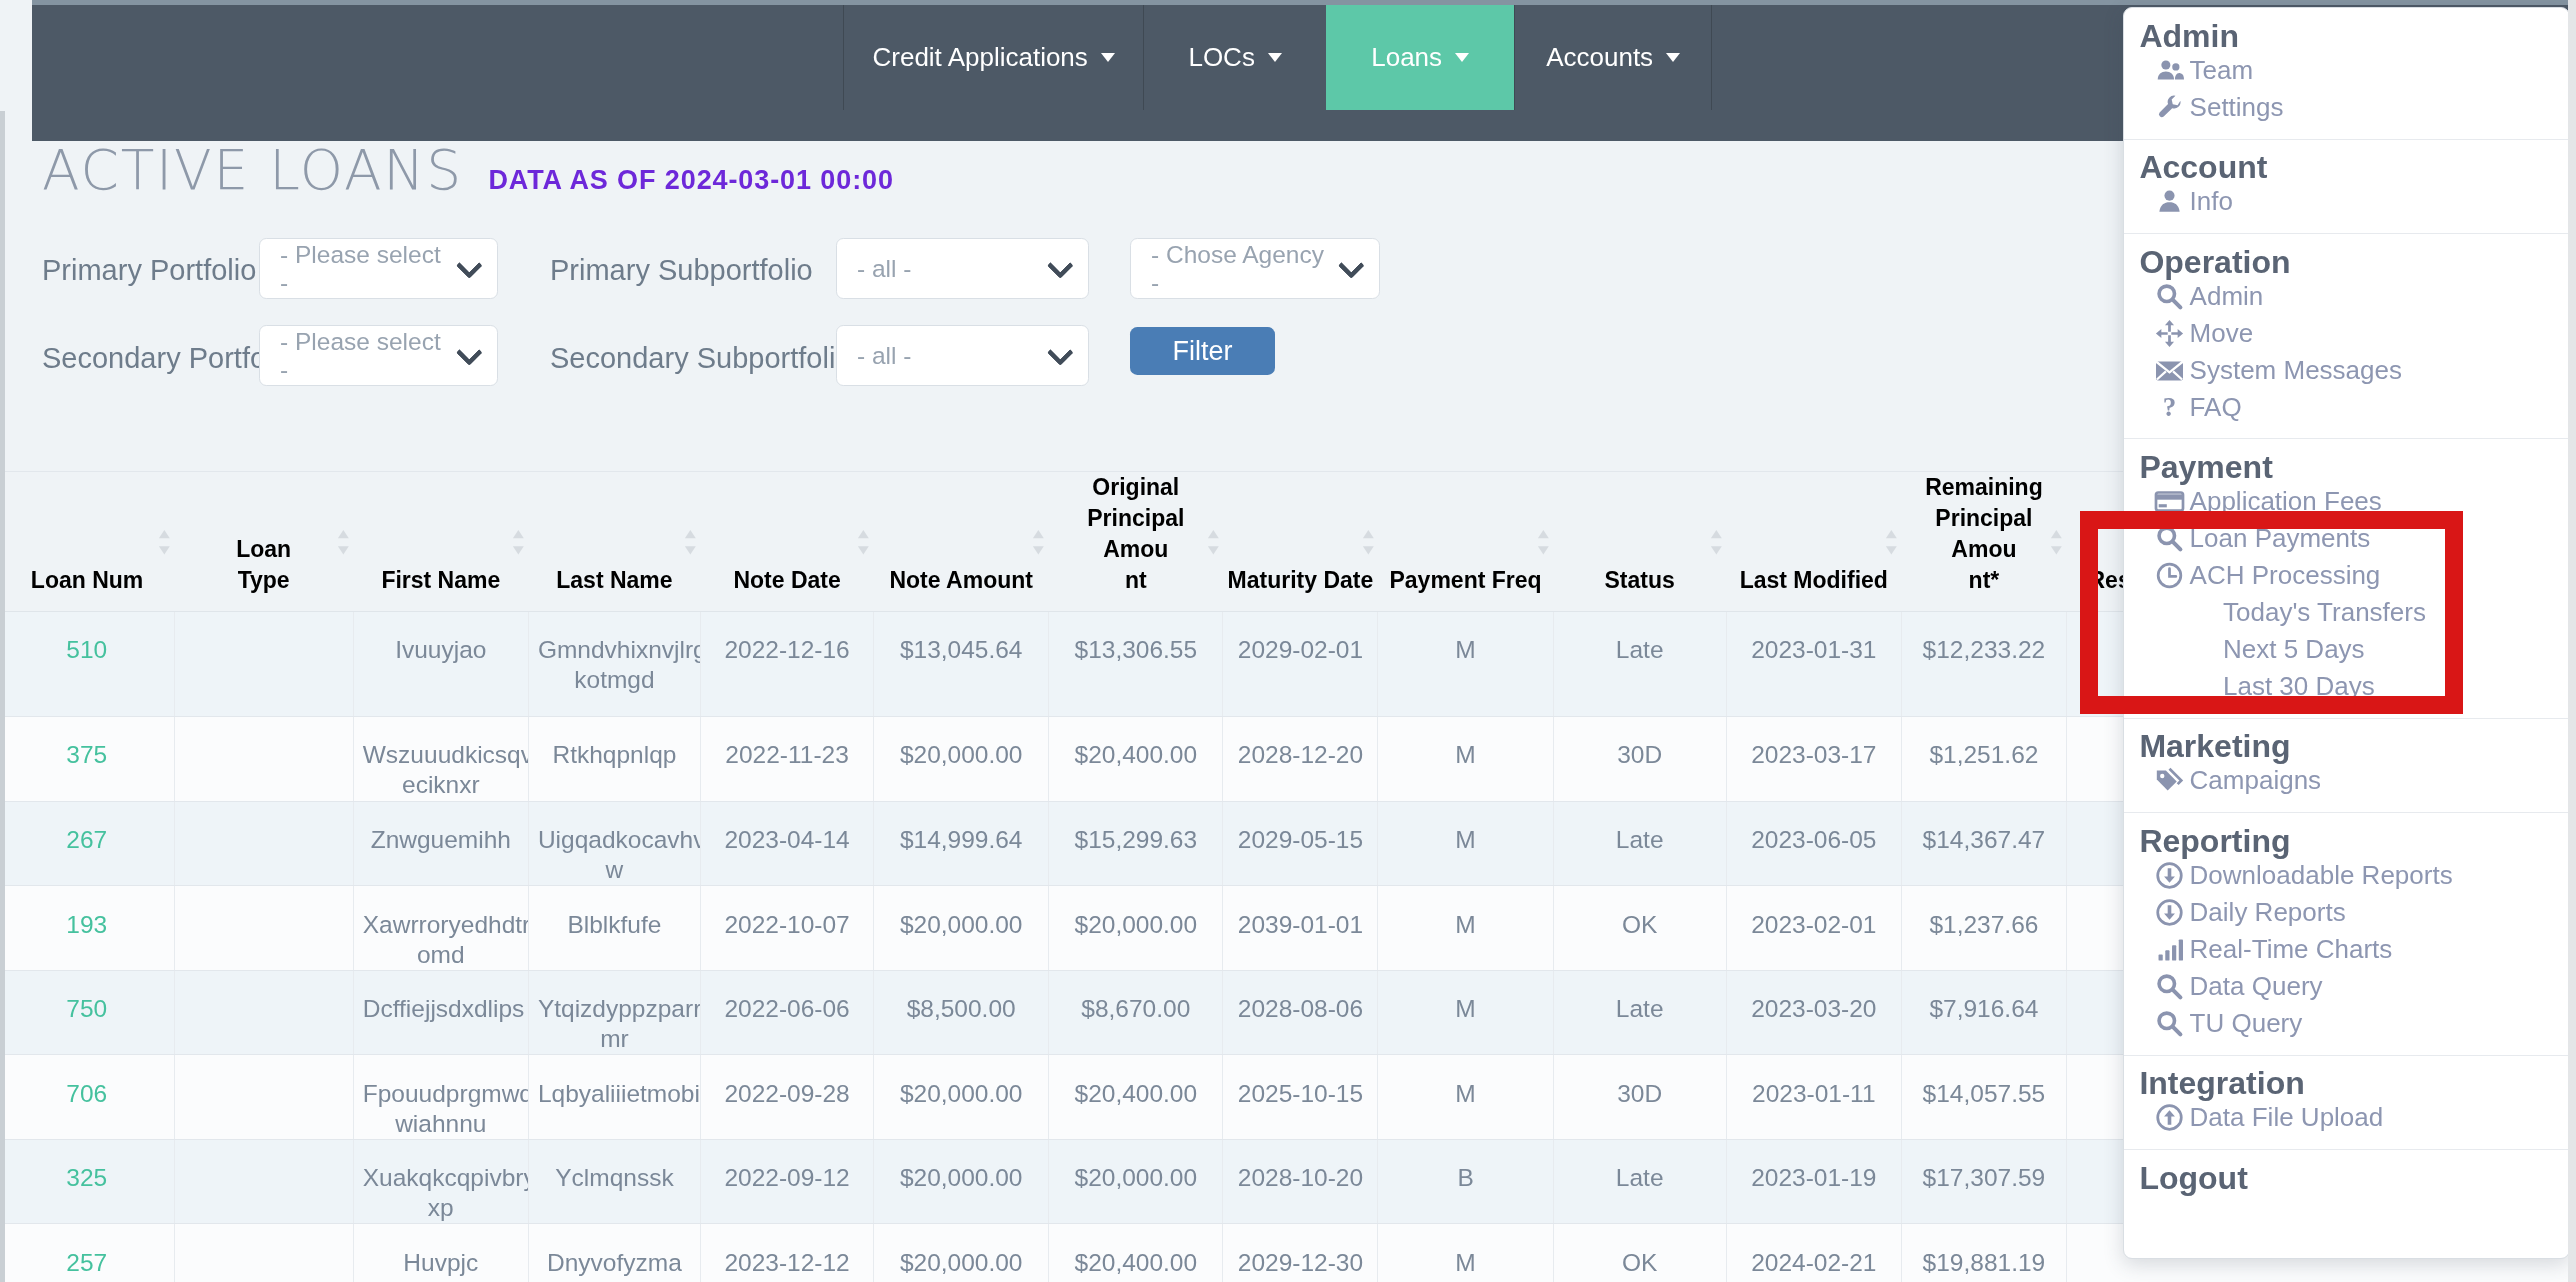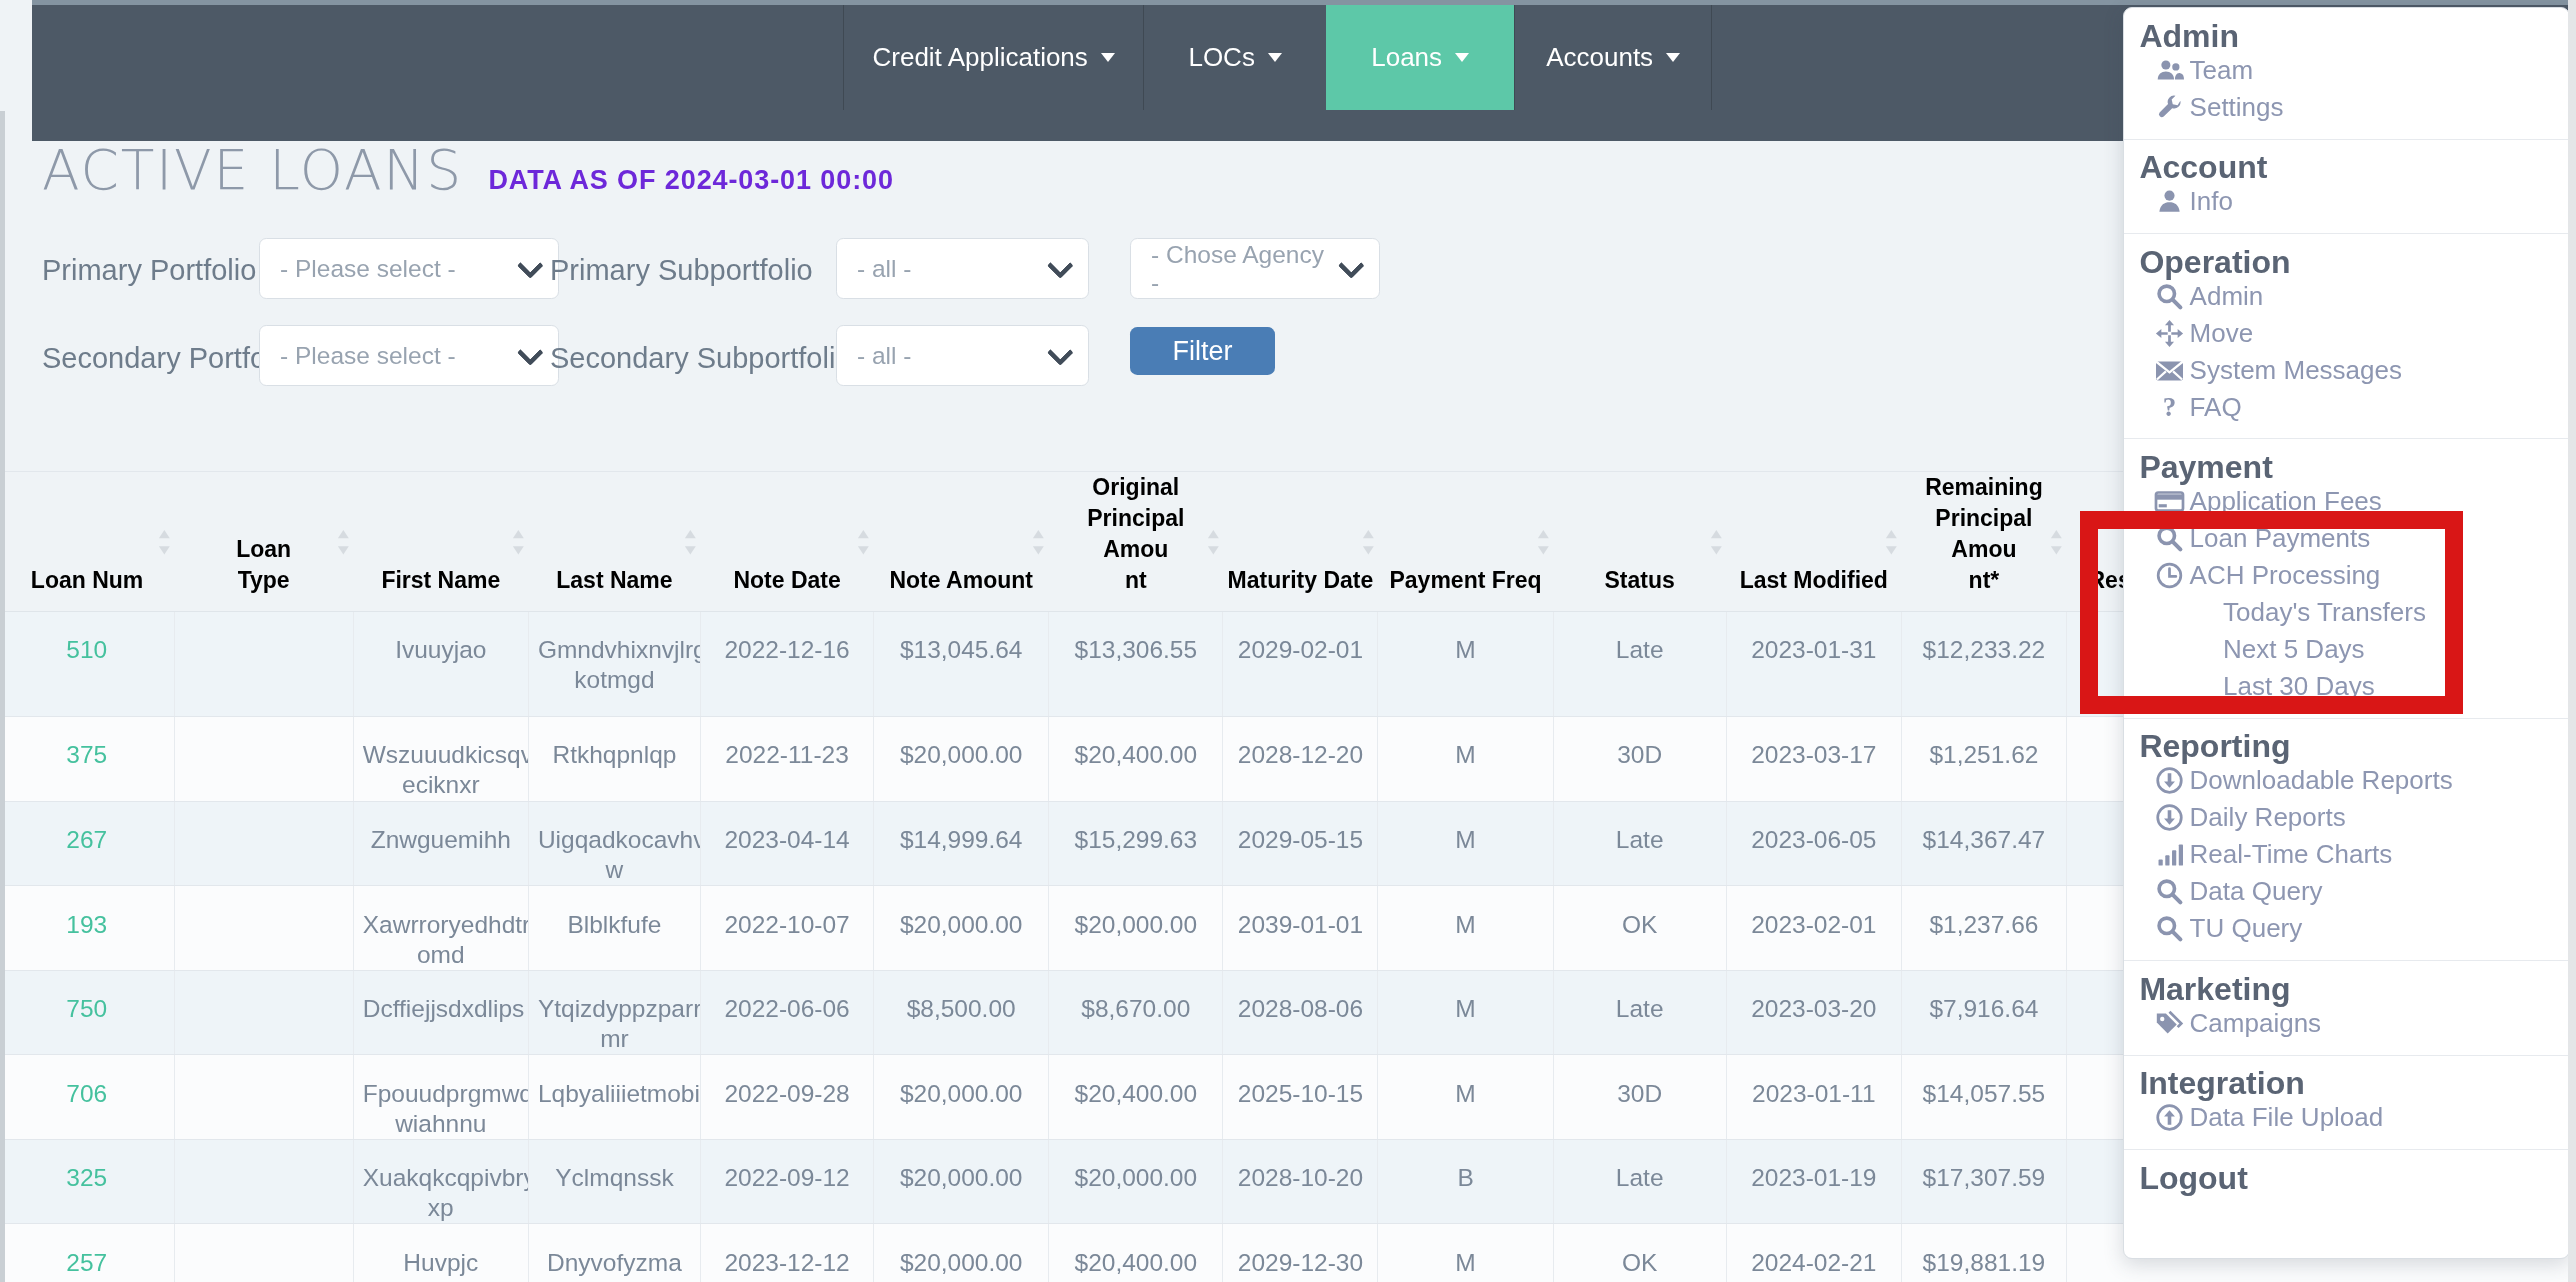"- Please select -" .fselect { width: 300px -> 239px }
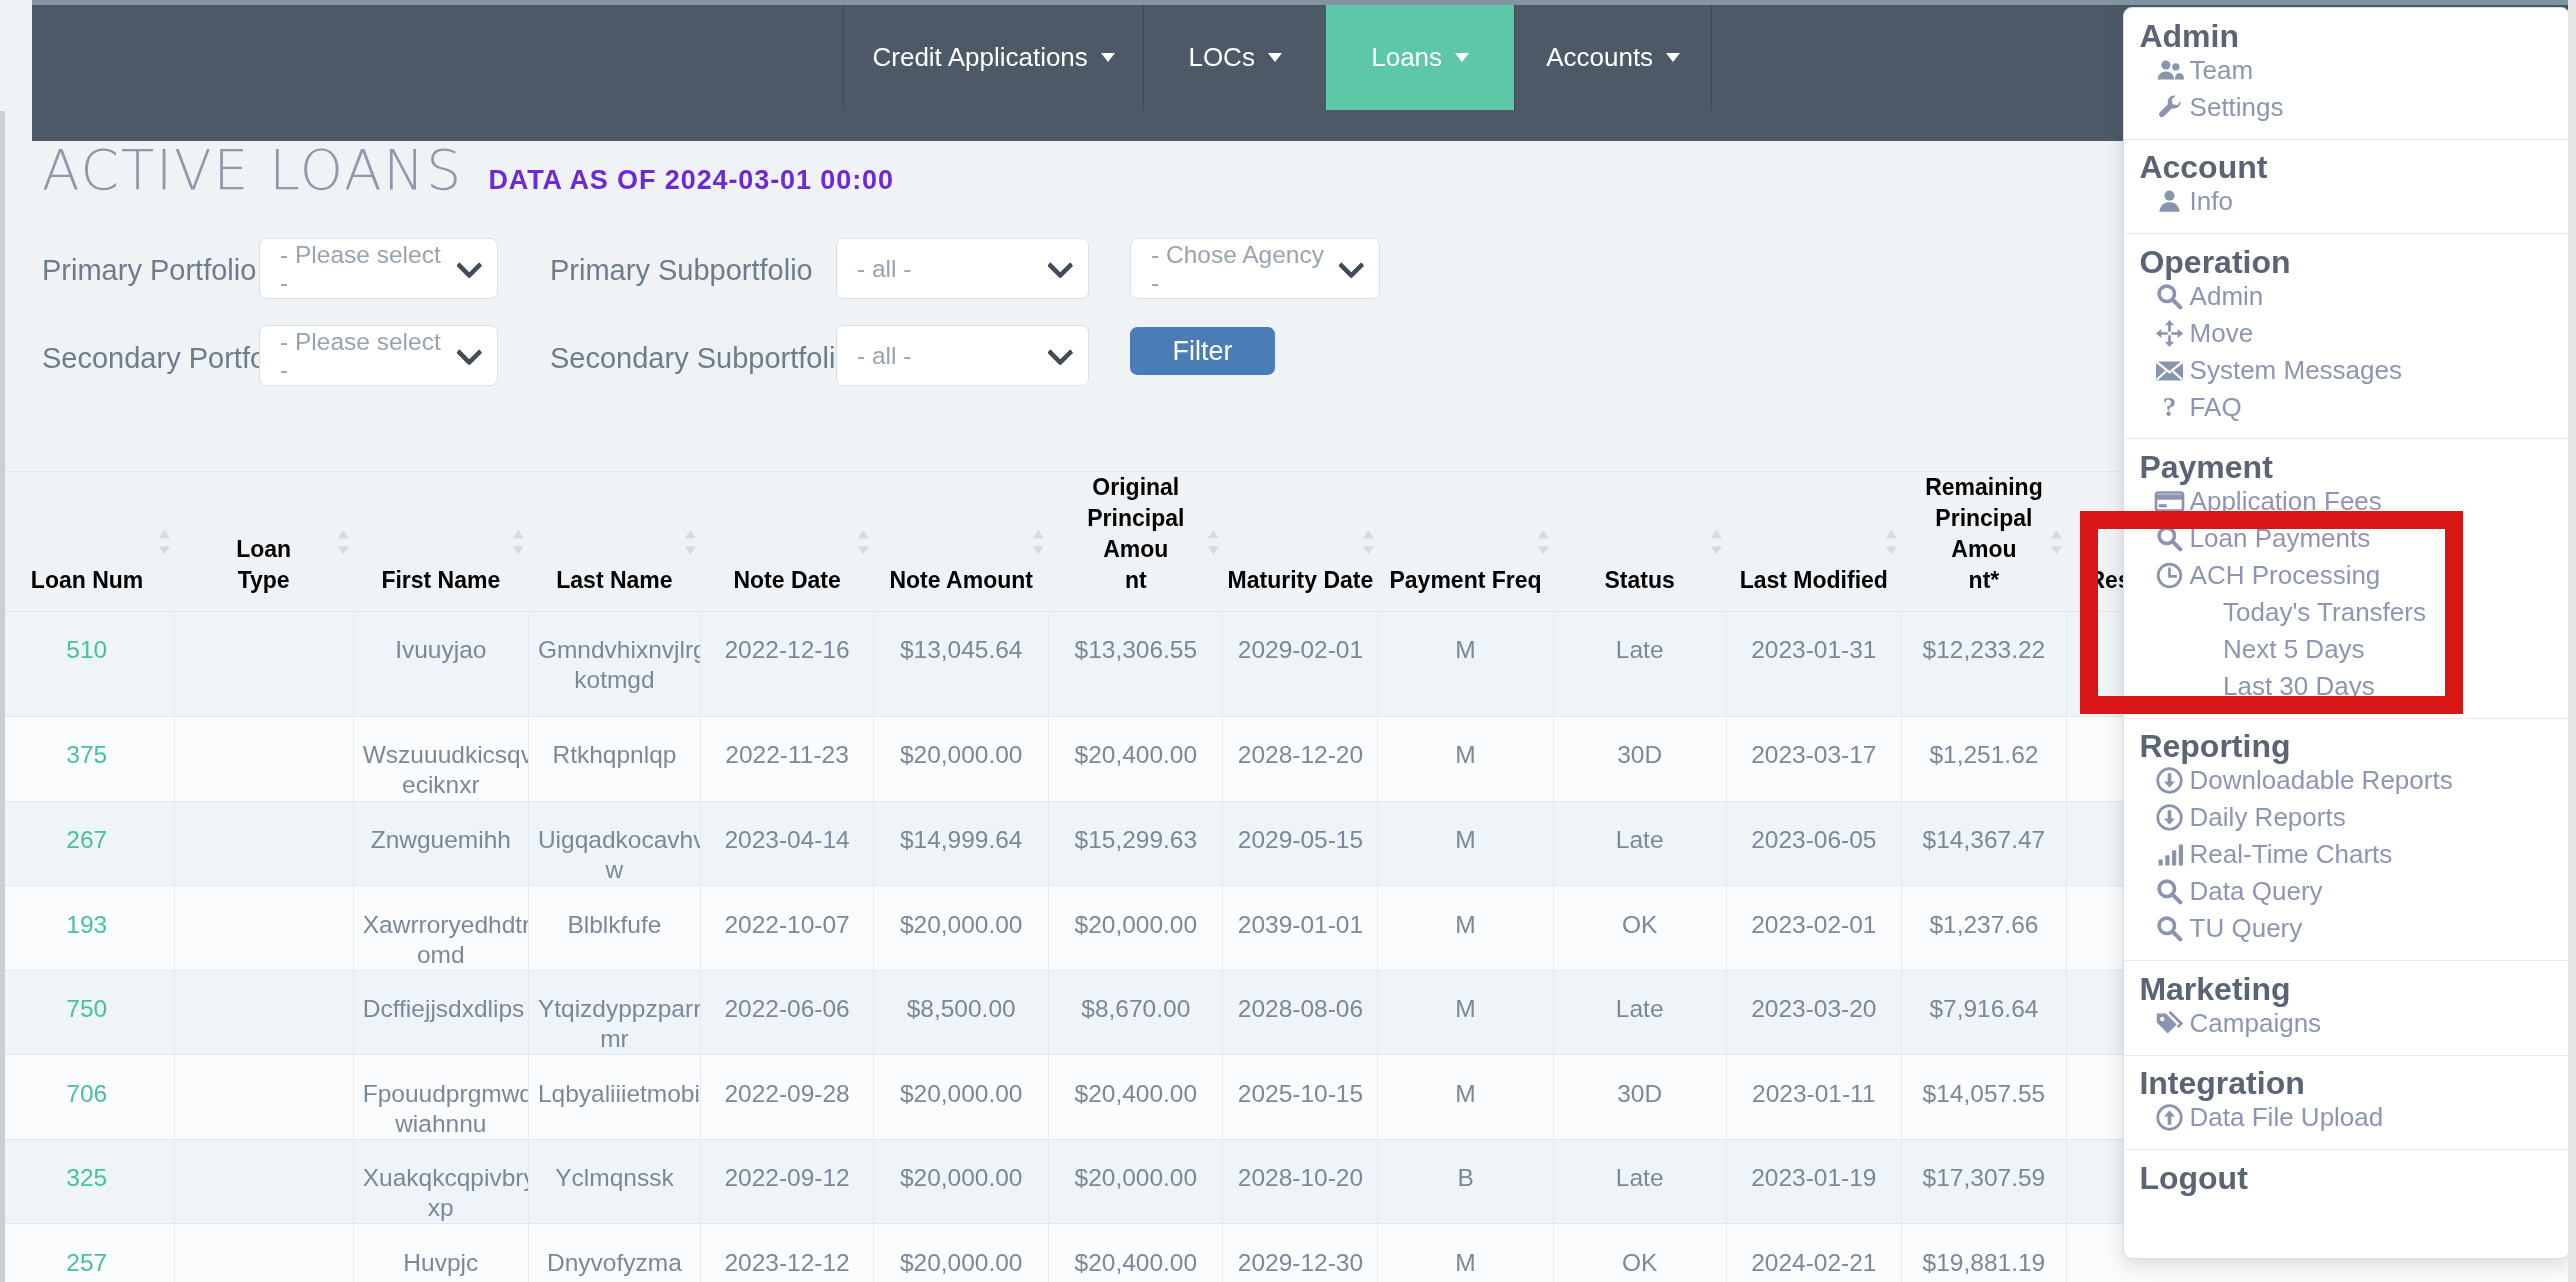"Reporting" div.side-section { order: before "Marketing" -> after "Marketing" }
